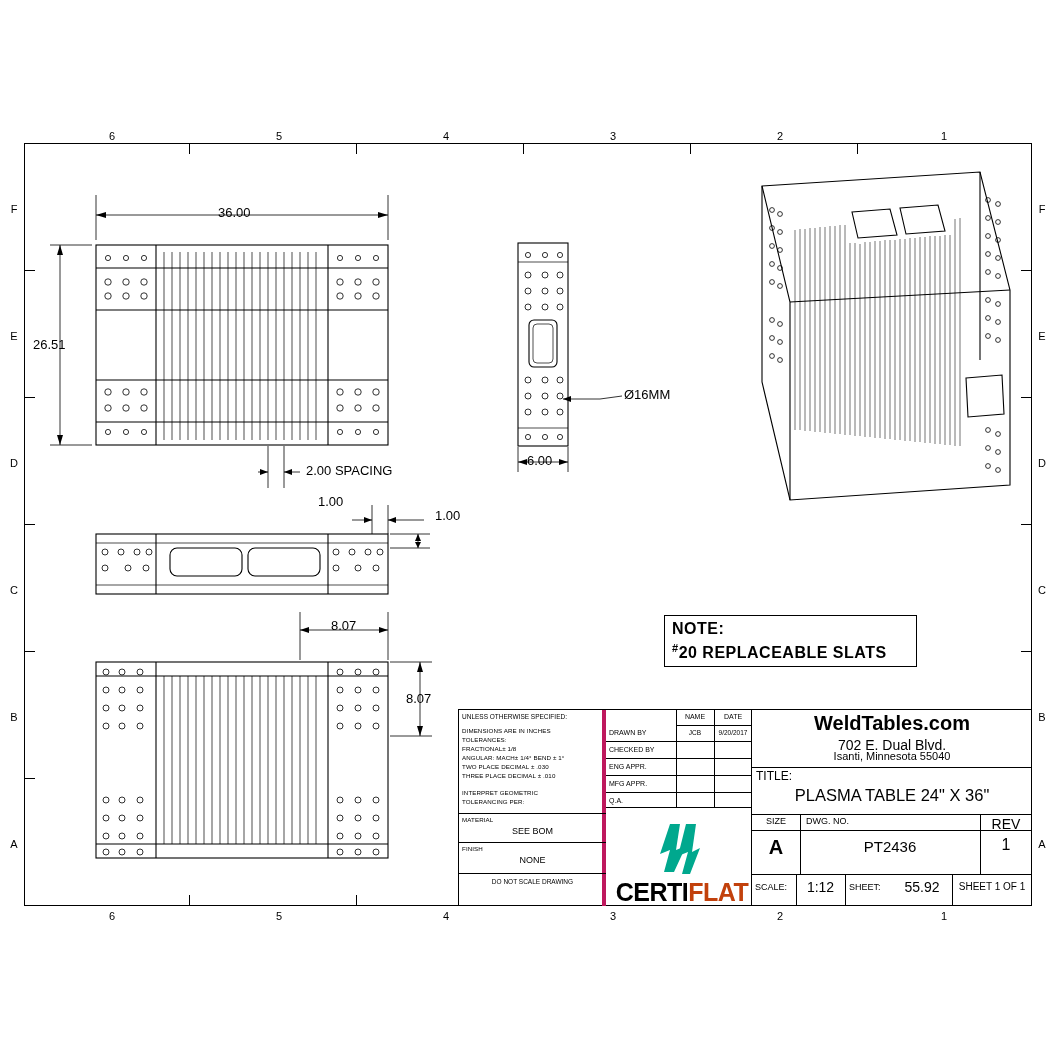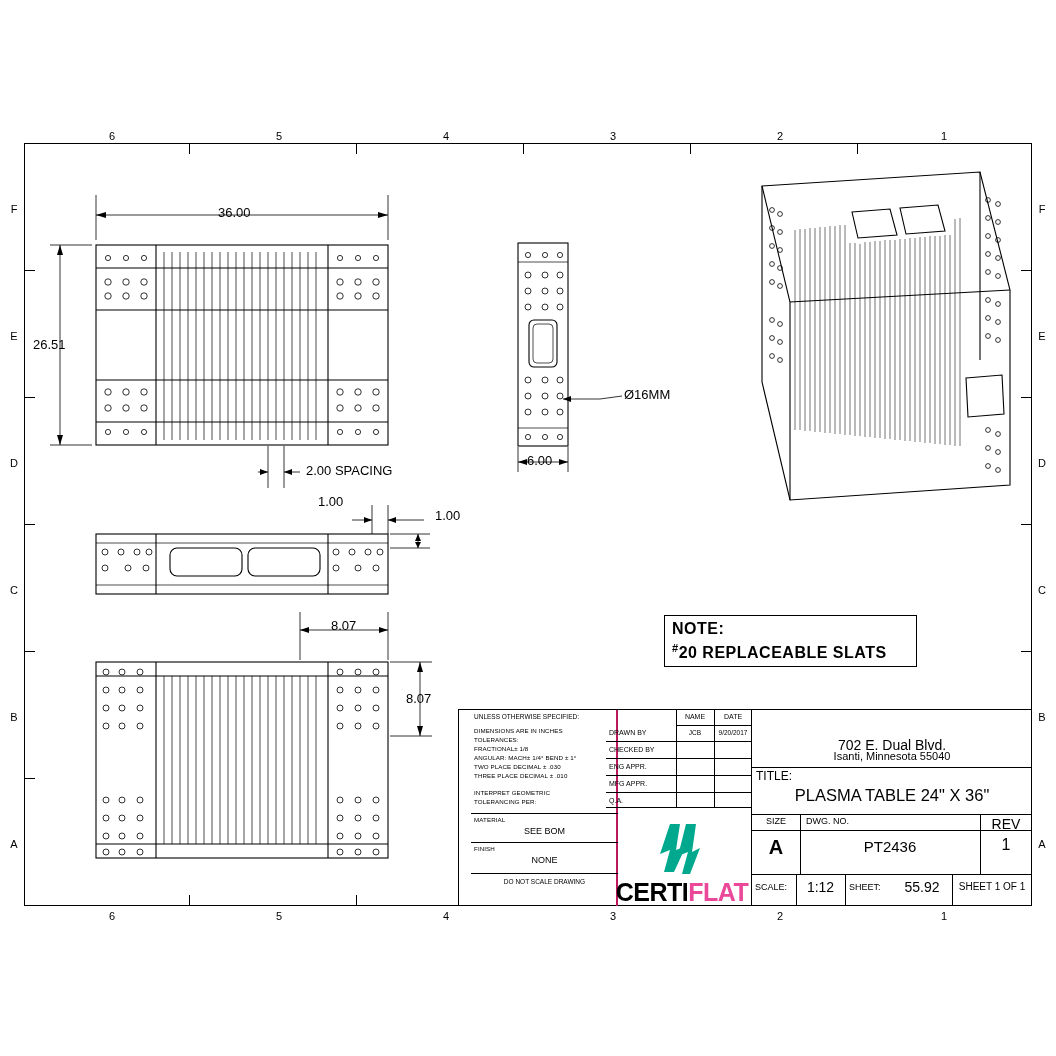"WeldTables.com" div { html: none -> <div>WeldTables.com</div> }
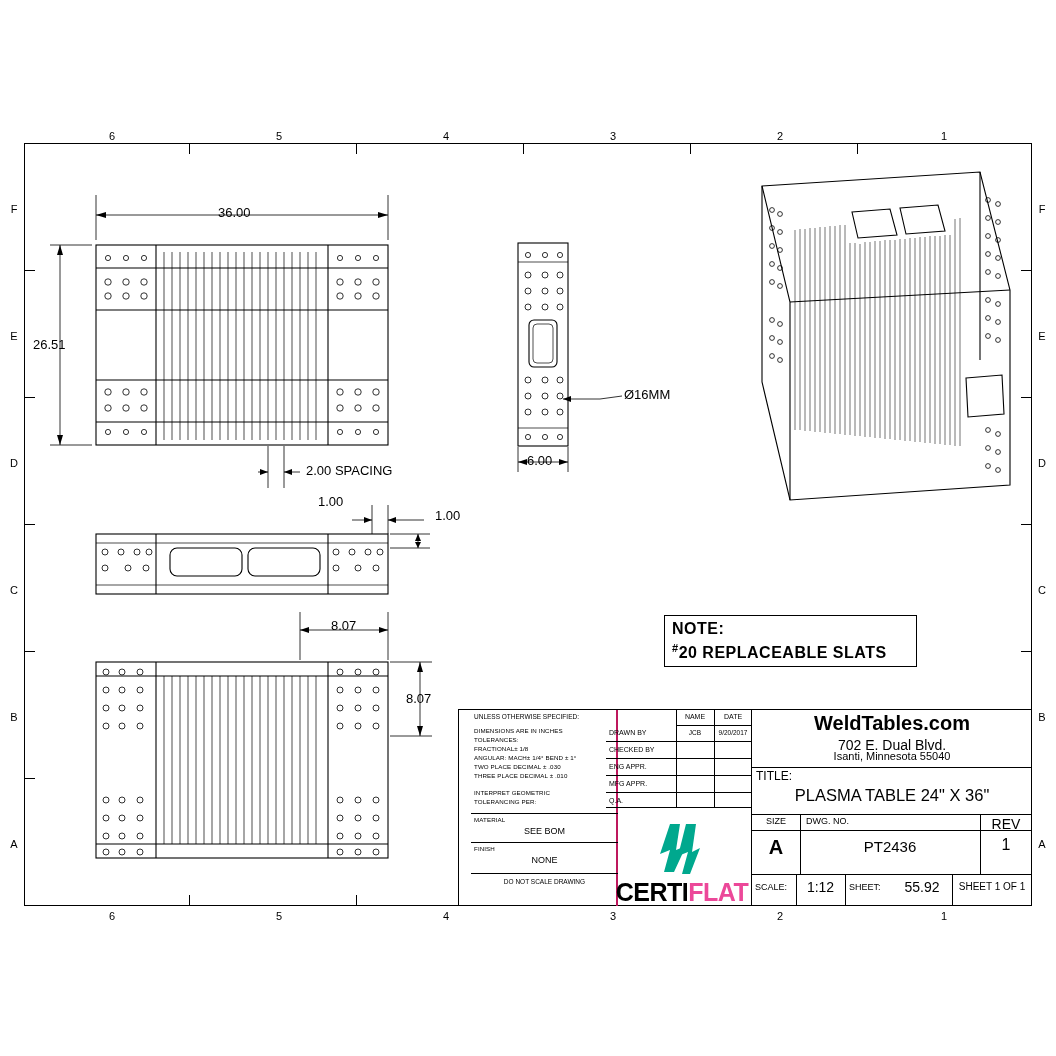"SEE BOM" div { border-right: 2px solid #be185d -> 4px solid #be185d; left: 12px -> 0 }
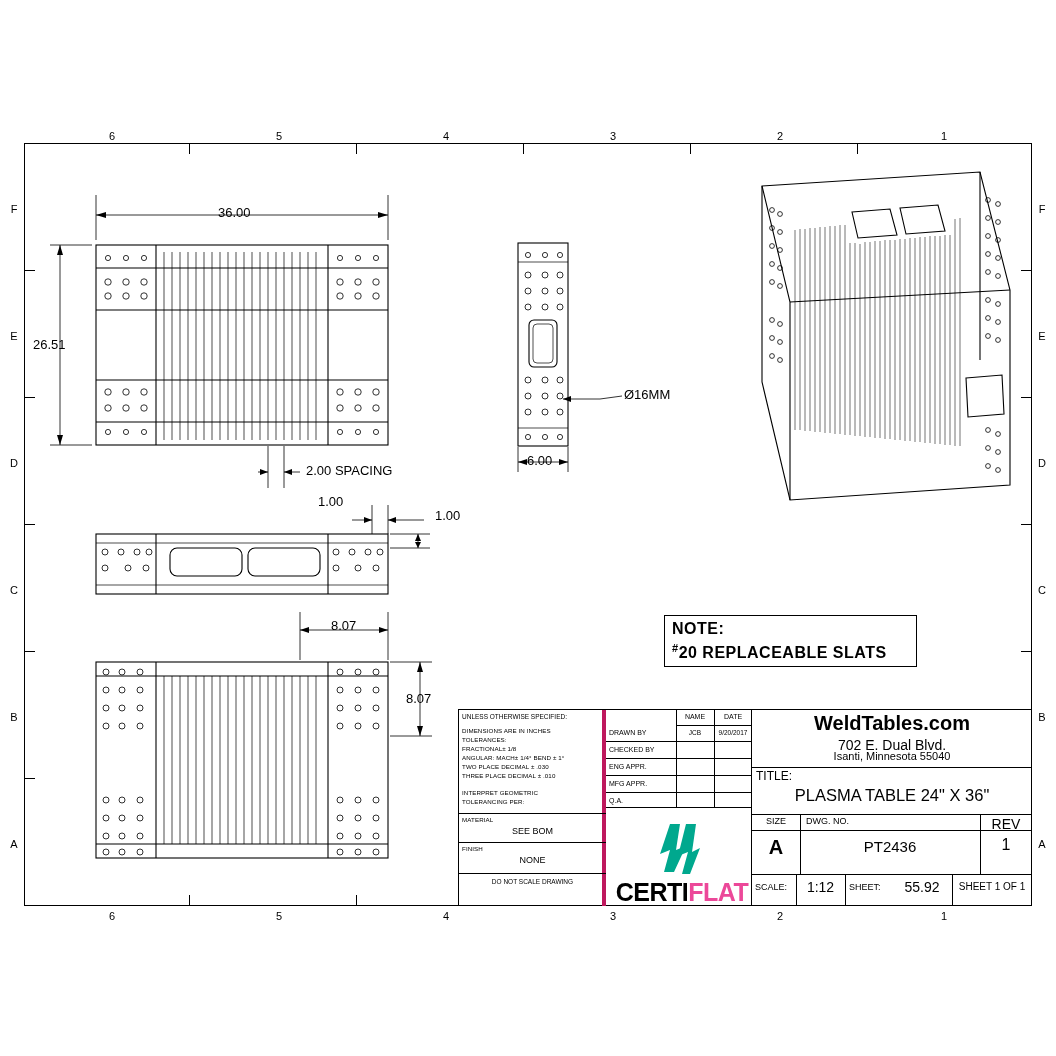"FLAT" span { color: #ec4899 -> #c2410c }
